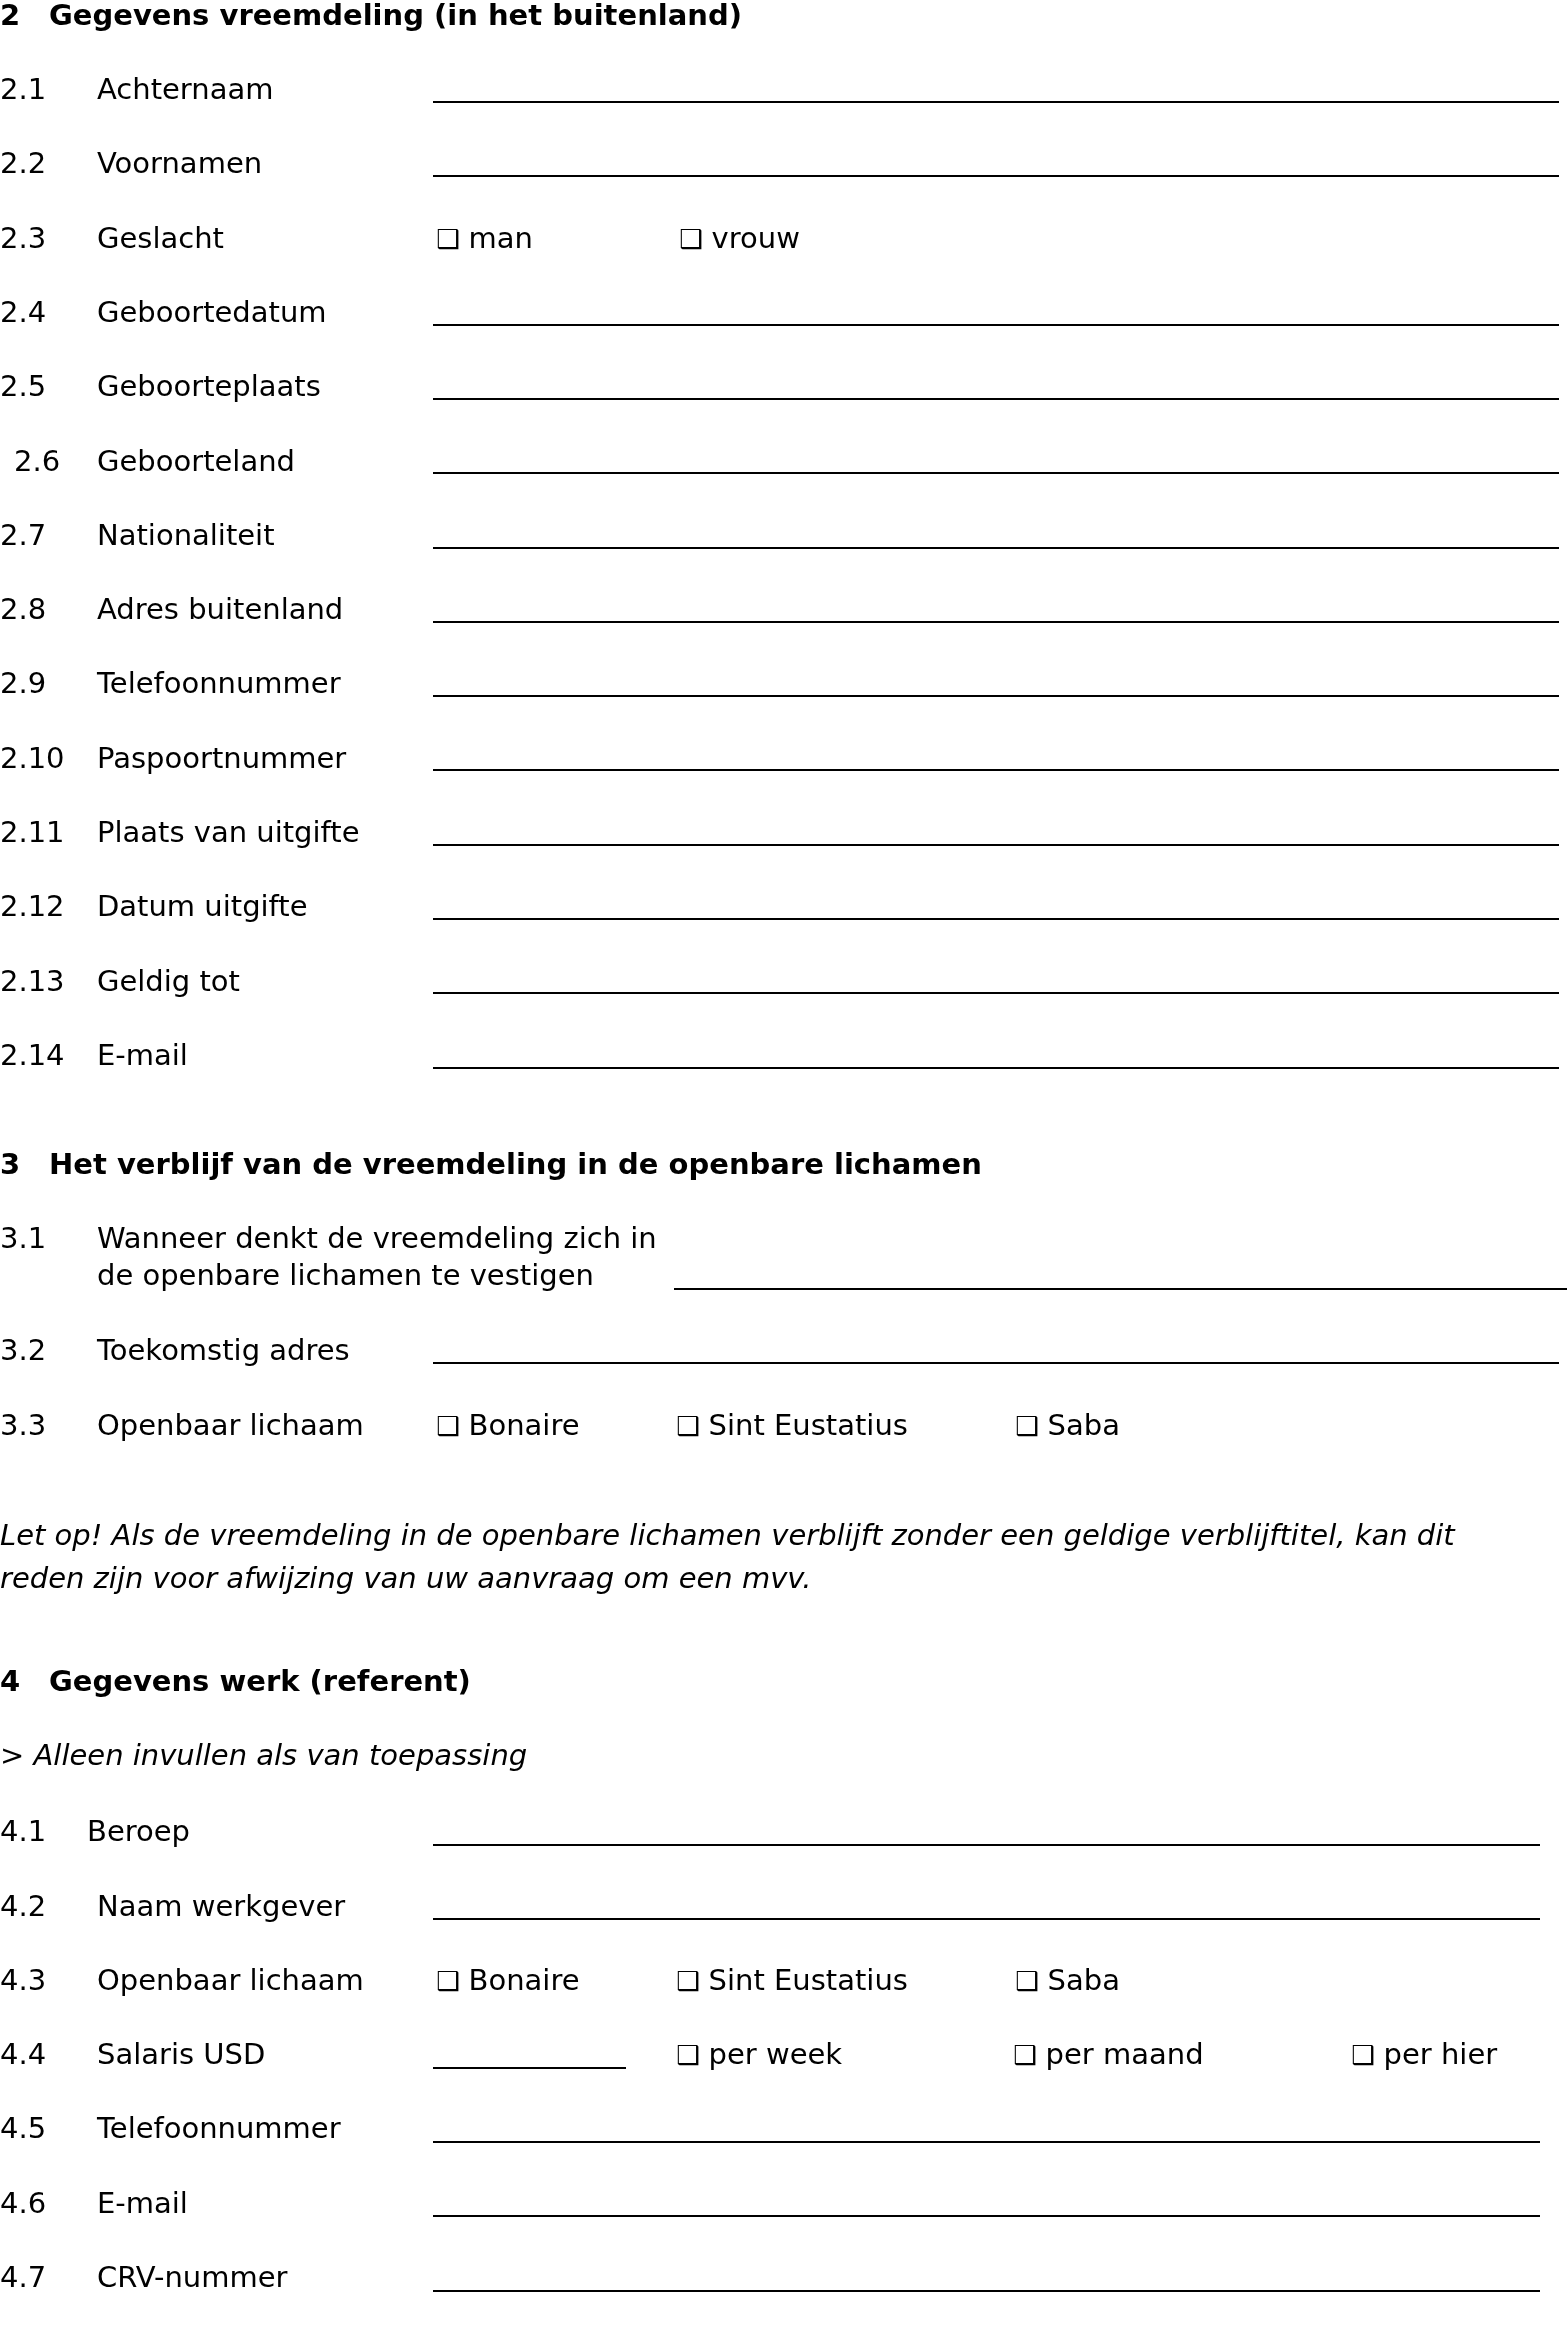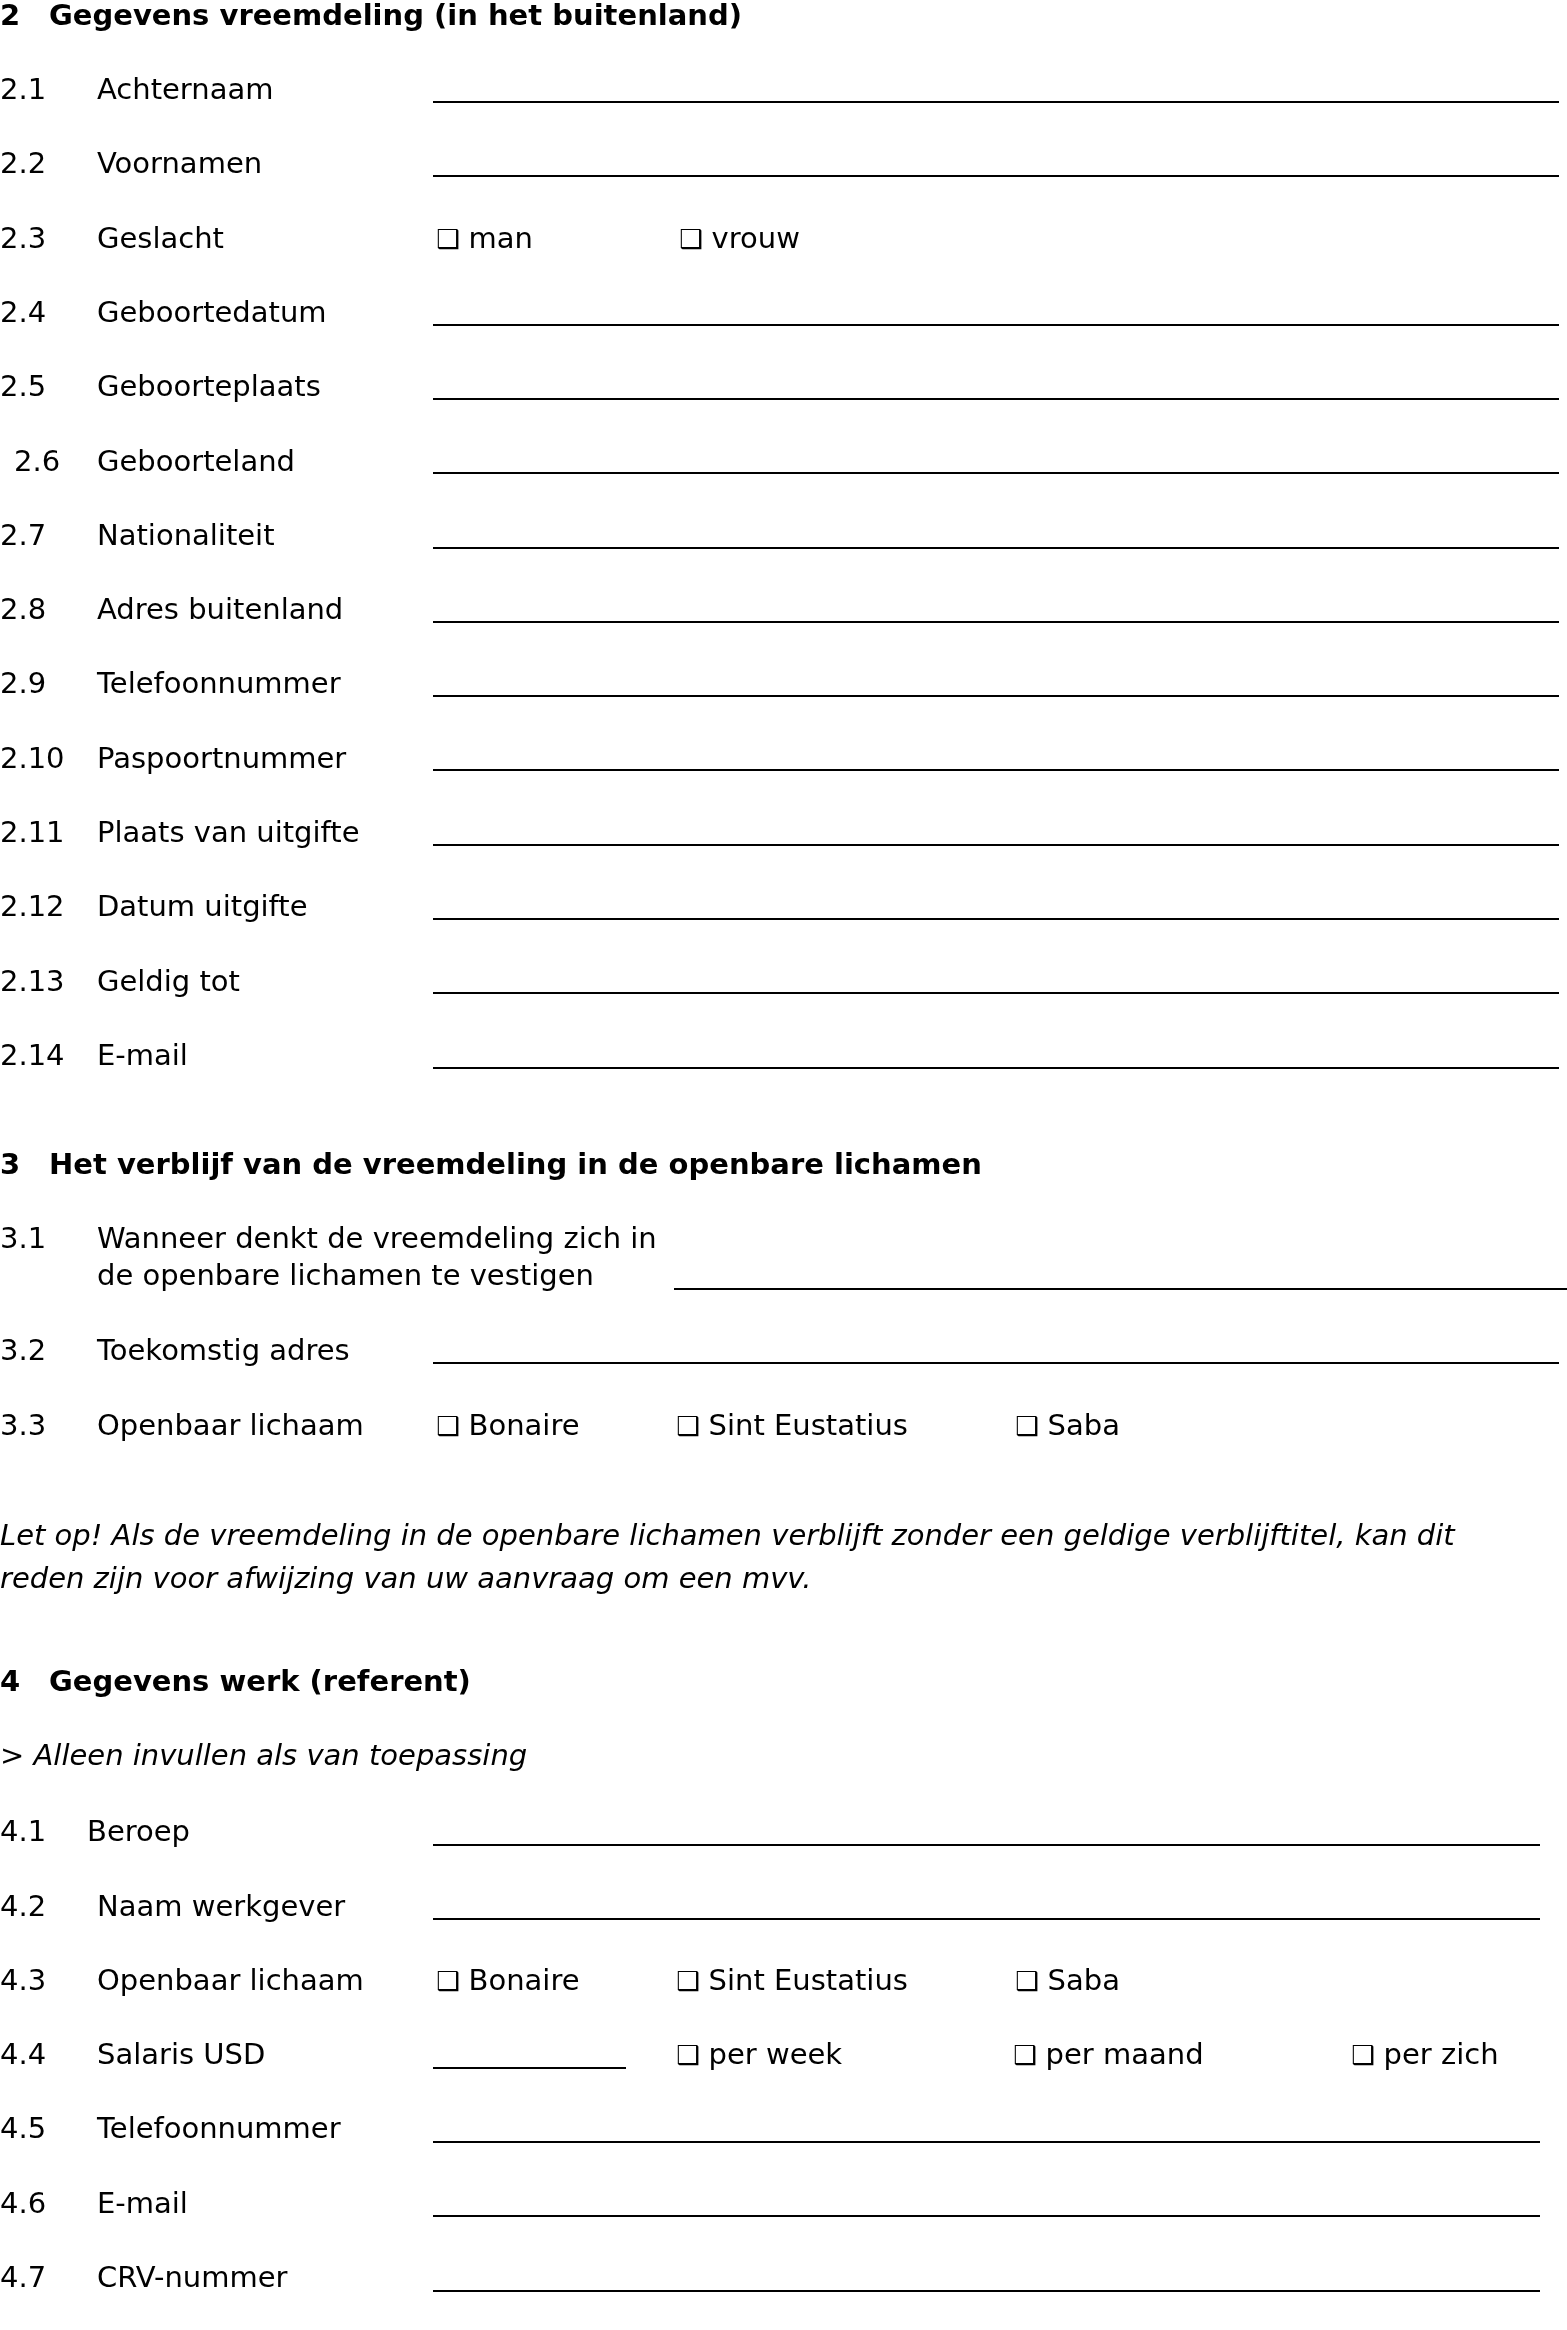"per zich" span { text: zich -> hier }
